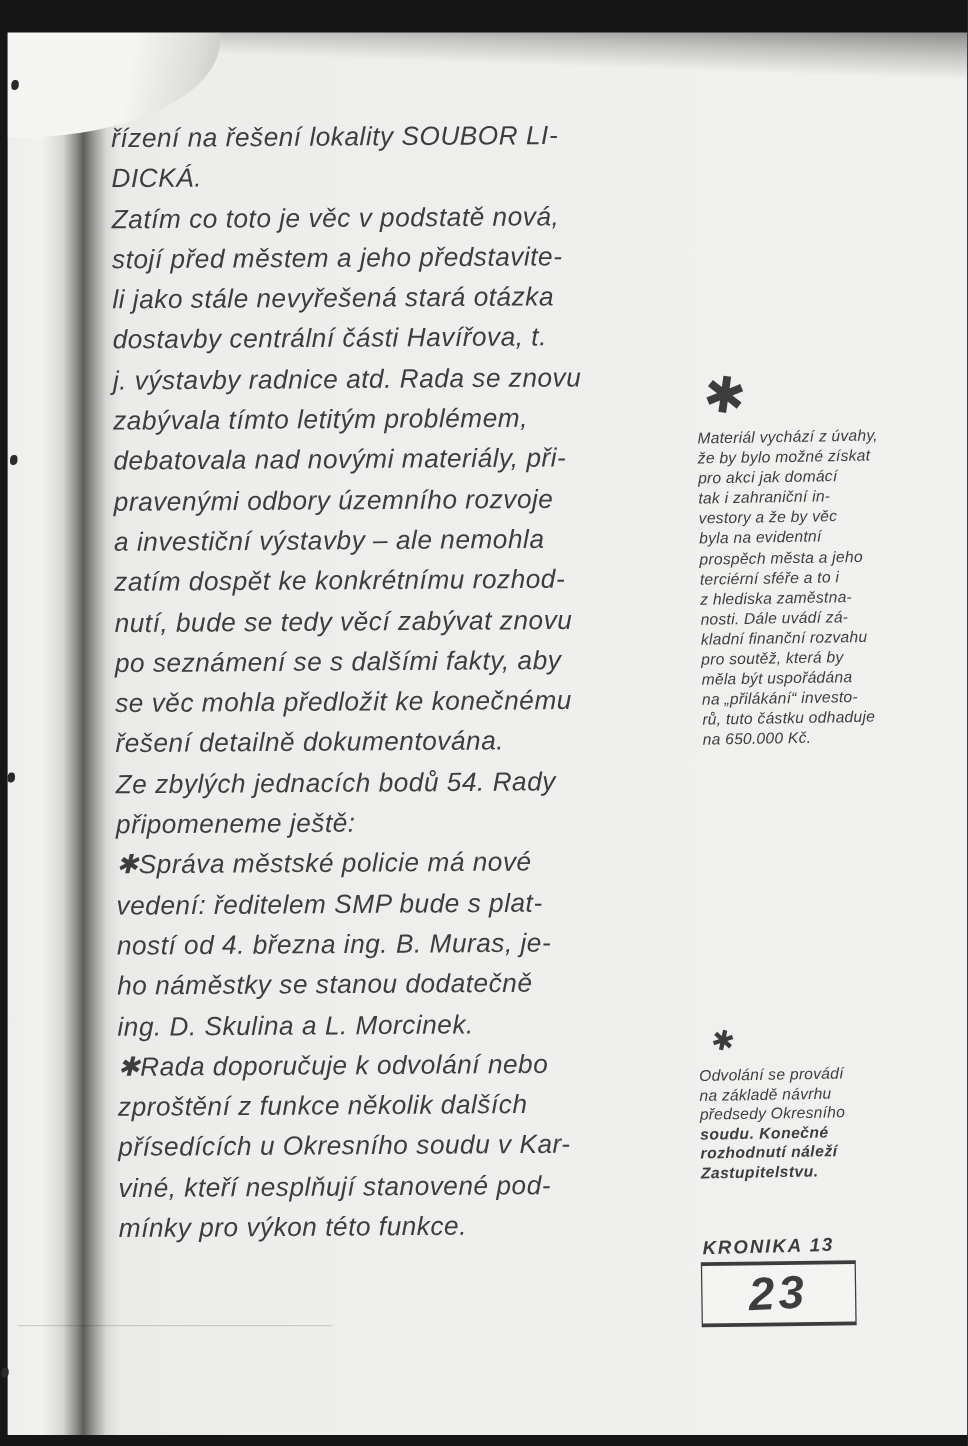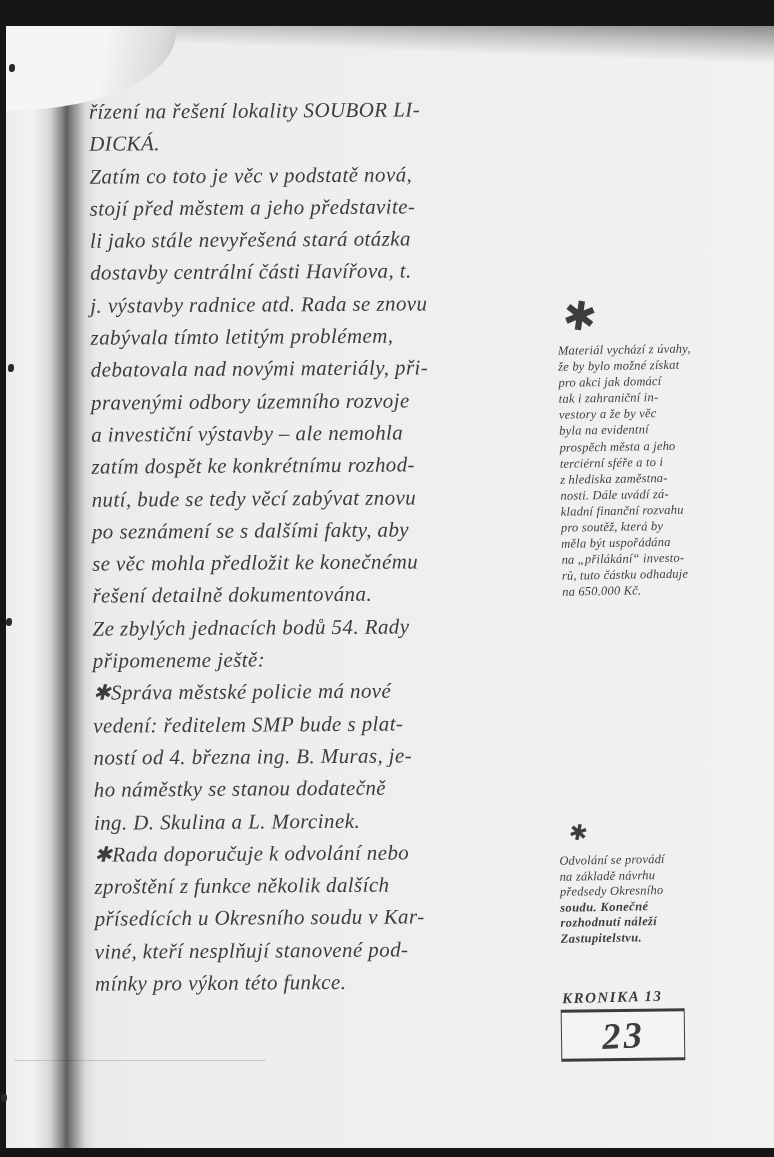"řízení na řešení lokality SOUBOR" #scan { font-family: Liberation Serif, serif -> Liberation Sans, sans-serif }
